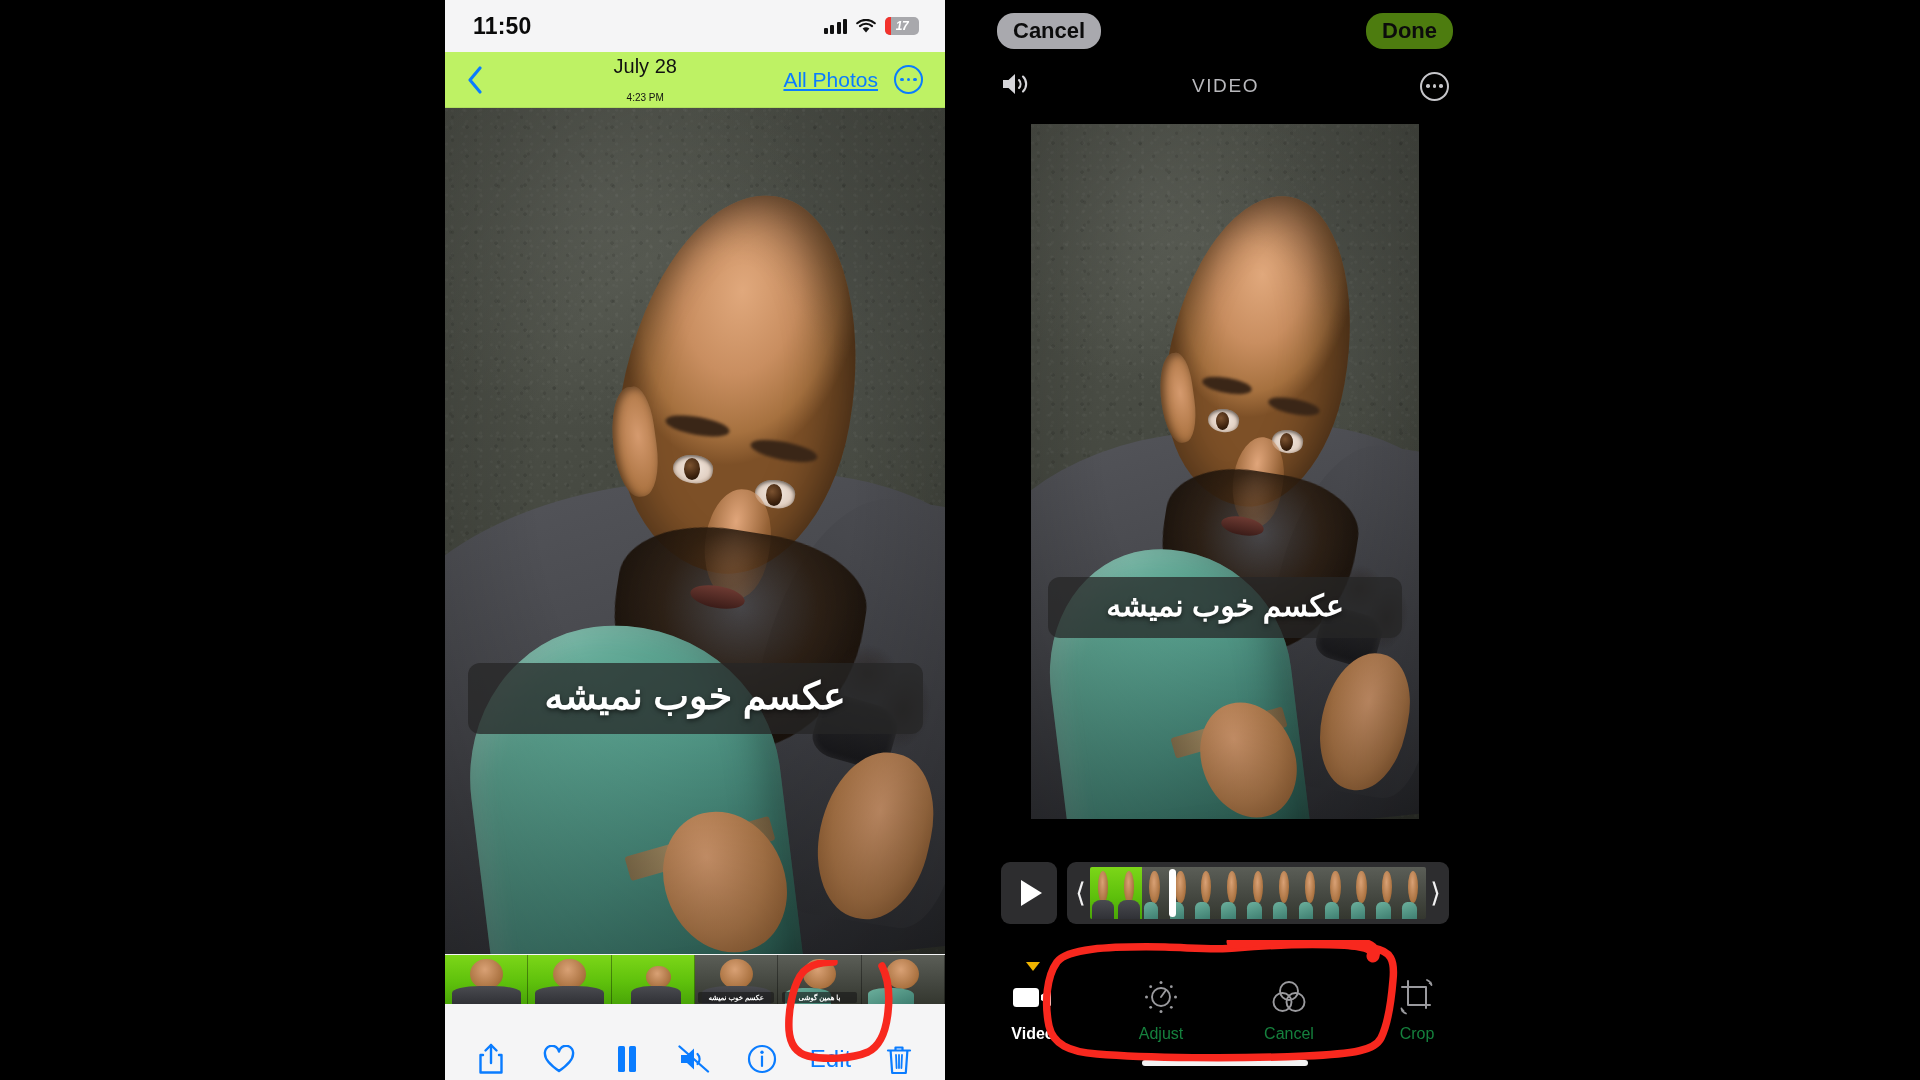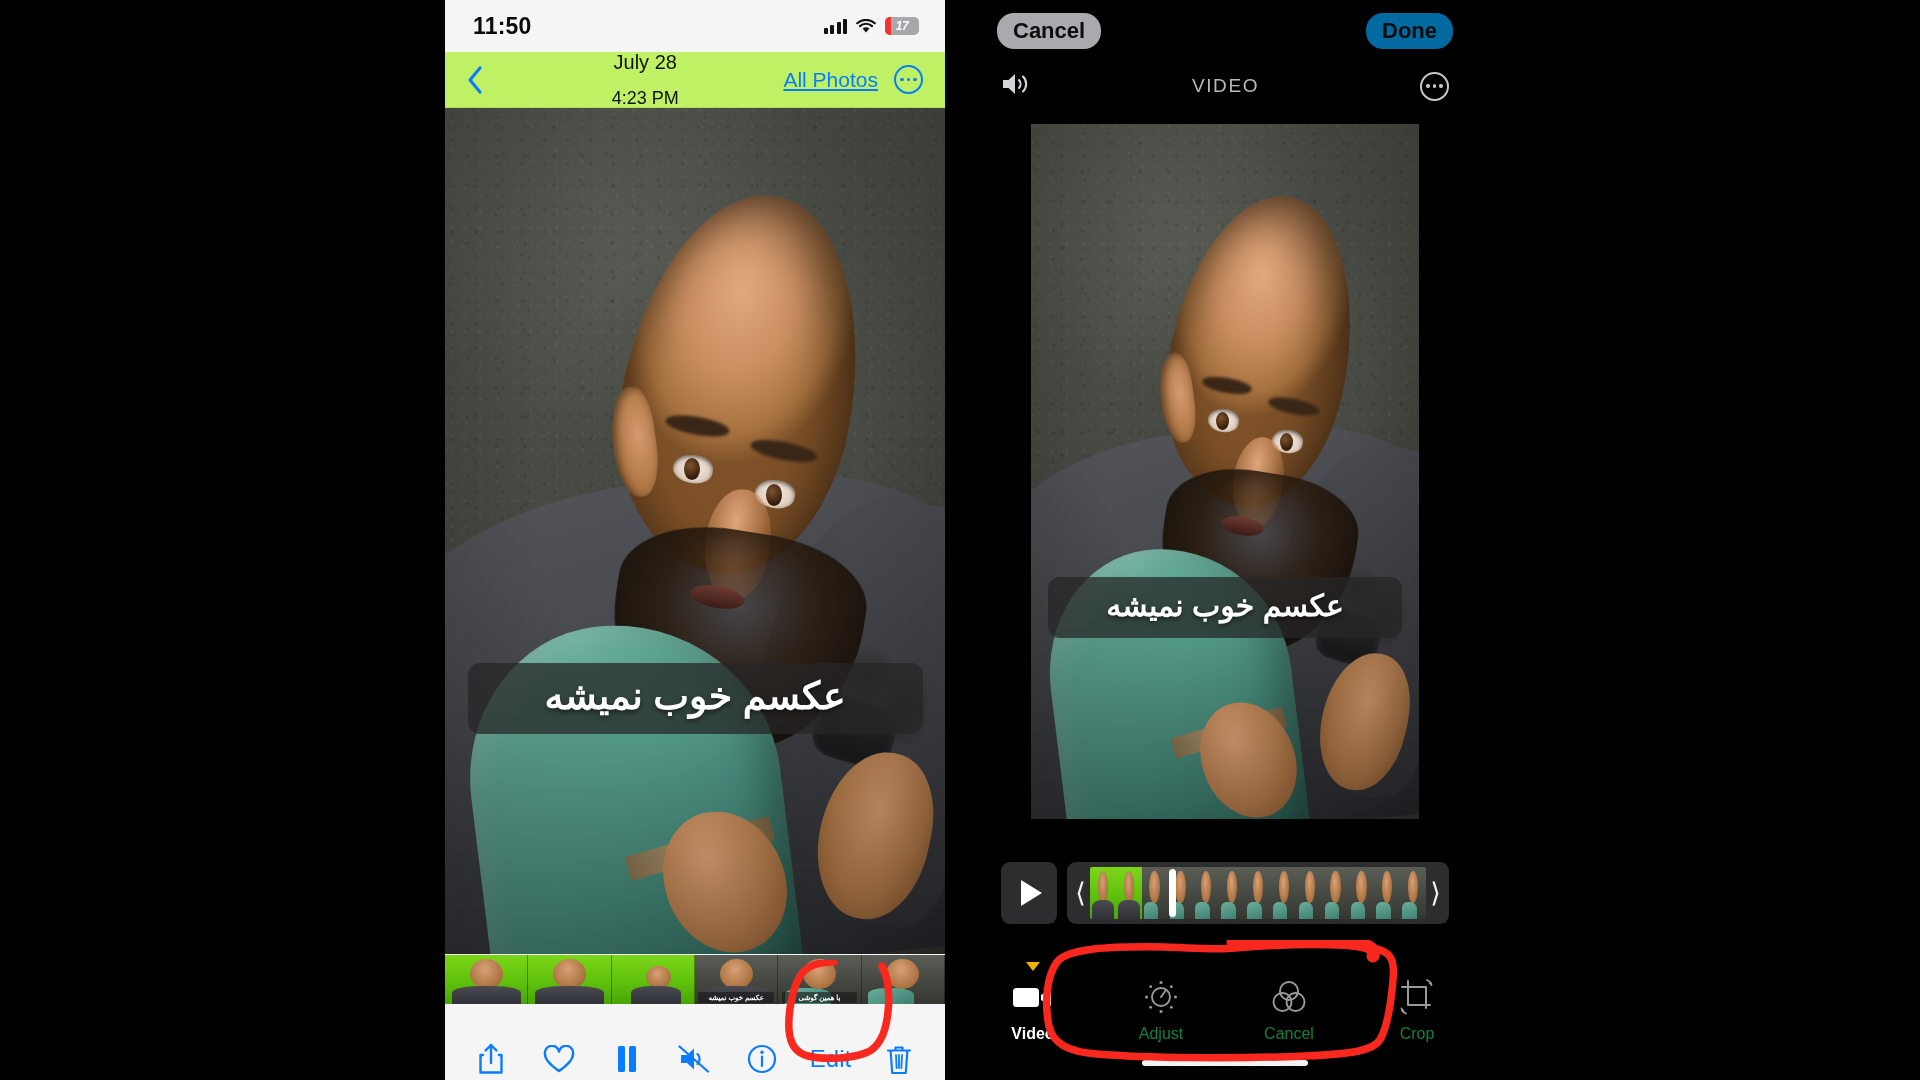"Done" .pill-done { background: #0369a1 -> #4d7c0f }
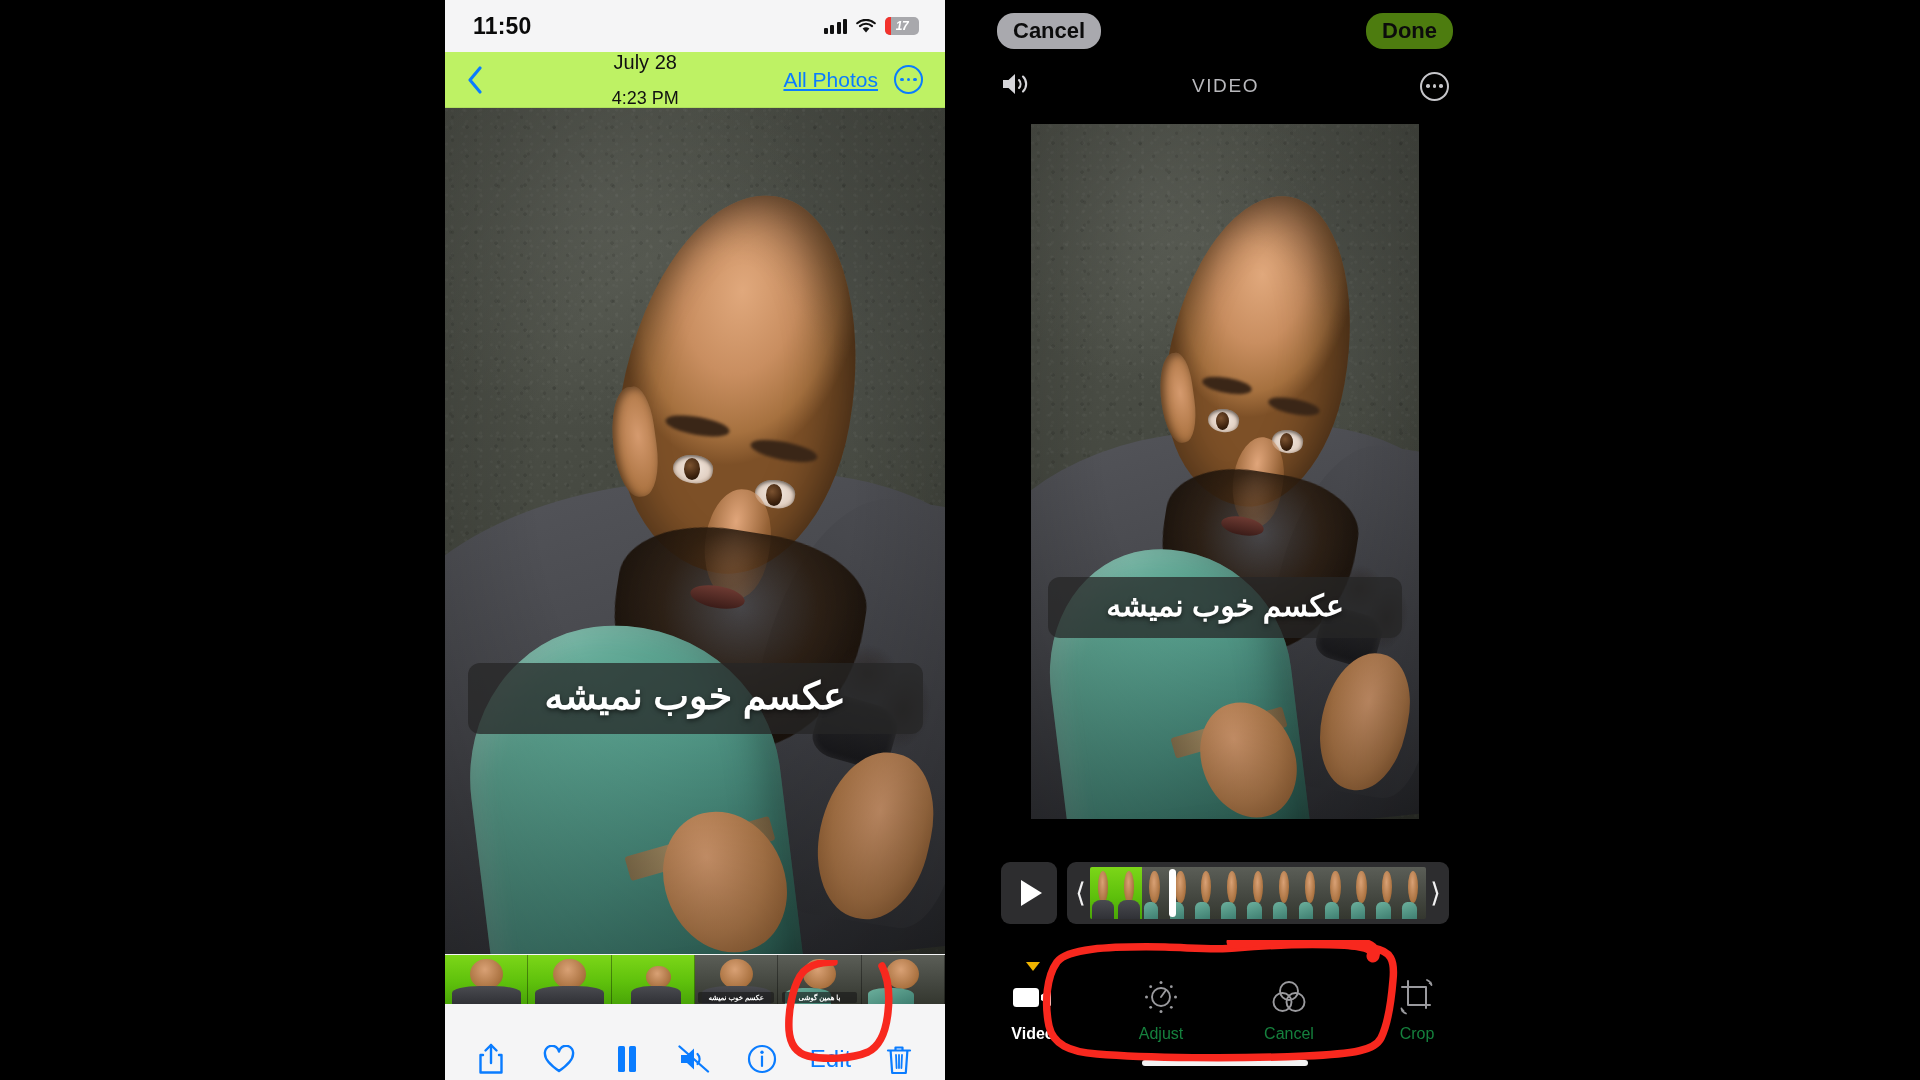"4:23 PM" .nav-time { font-size: 18px -> 10px }
